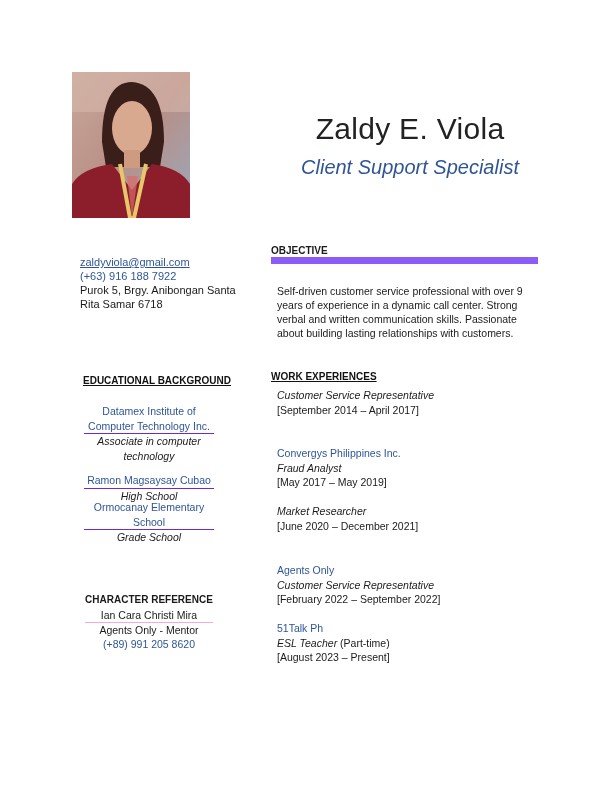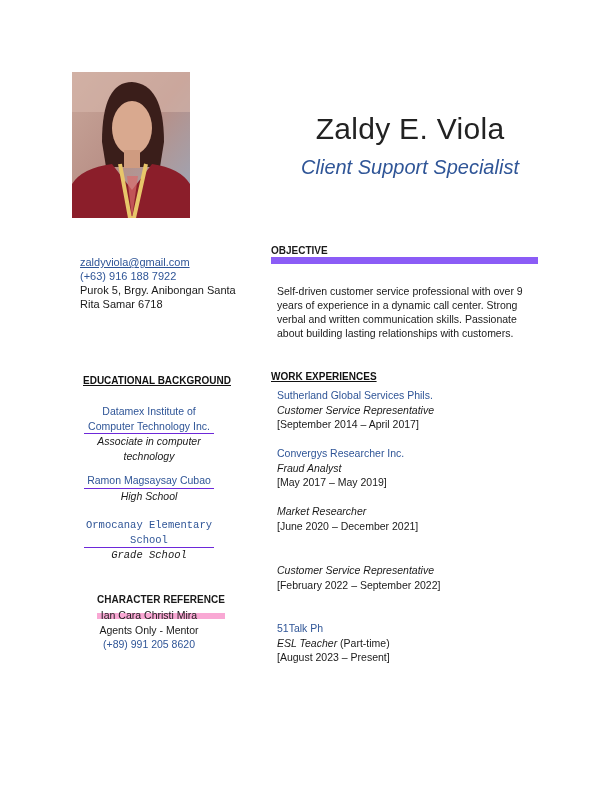"Sutherland Global Services Phils." div.company { html: <div>Sutherland Global Services Phils.</div> -> none }
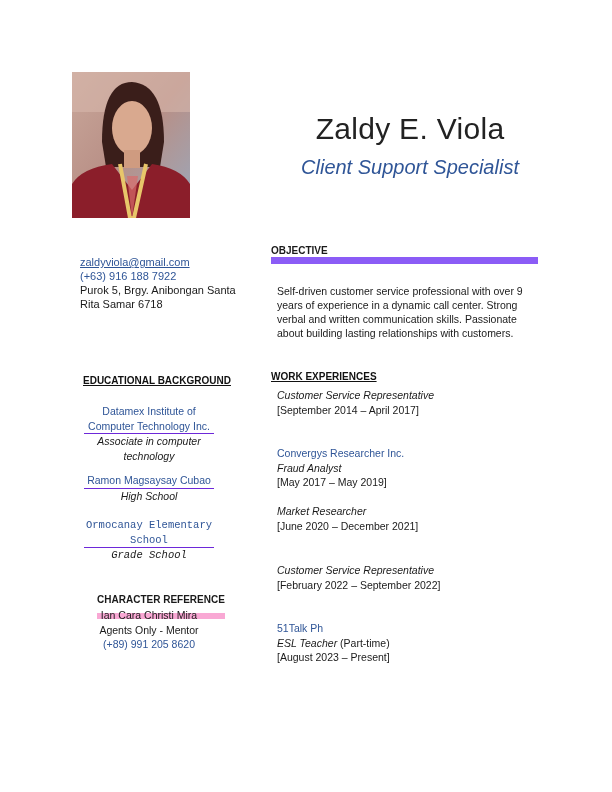"Convergys Researcher Inc." div.company { text: Researcher -> Philippines }
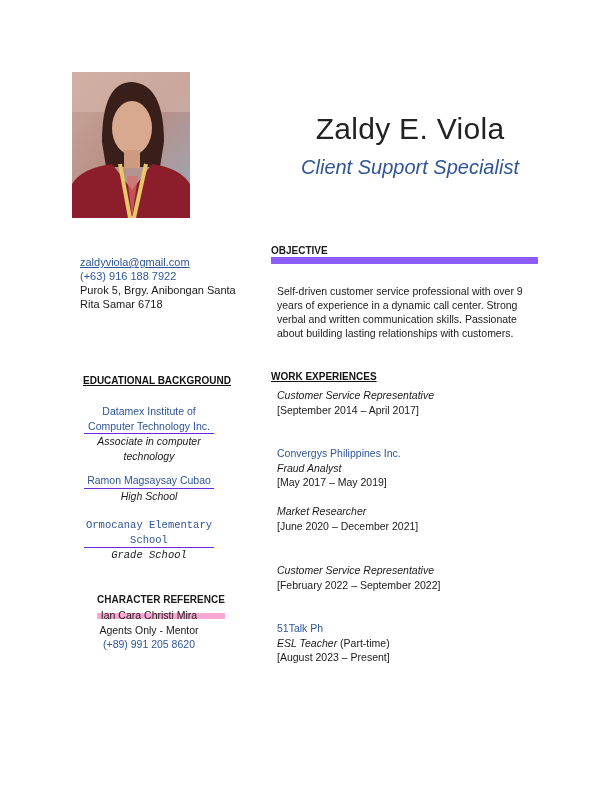"Ormocanay Elementary School" div.abs { font-family: Liberation Mono, monospace -> none; top: 518px -> 500px }
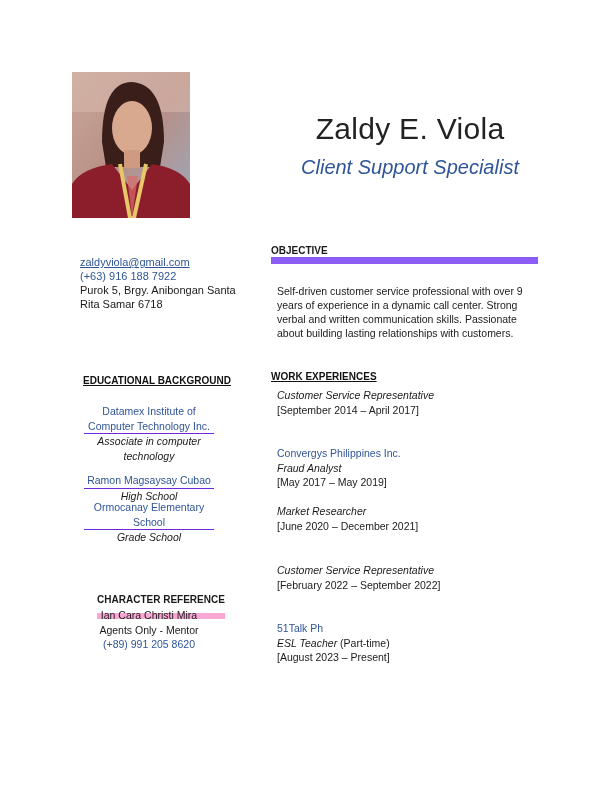"Agents Only" div.company { html: none -> <div>Agents Only</div> }
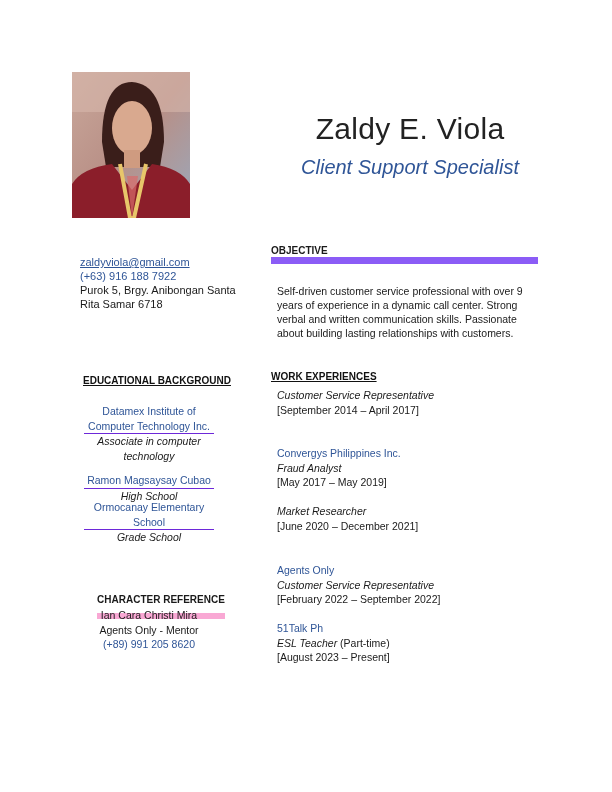"CHARACTER REFERENCE" .ref-head { border-bottom: 6px solid #f9a8d4 -> 1px solid #f9a8d4; margin-left: 12px -> none; padding-bottom: 8px -> 17px }
